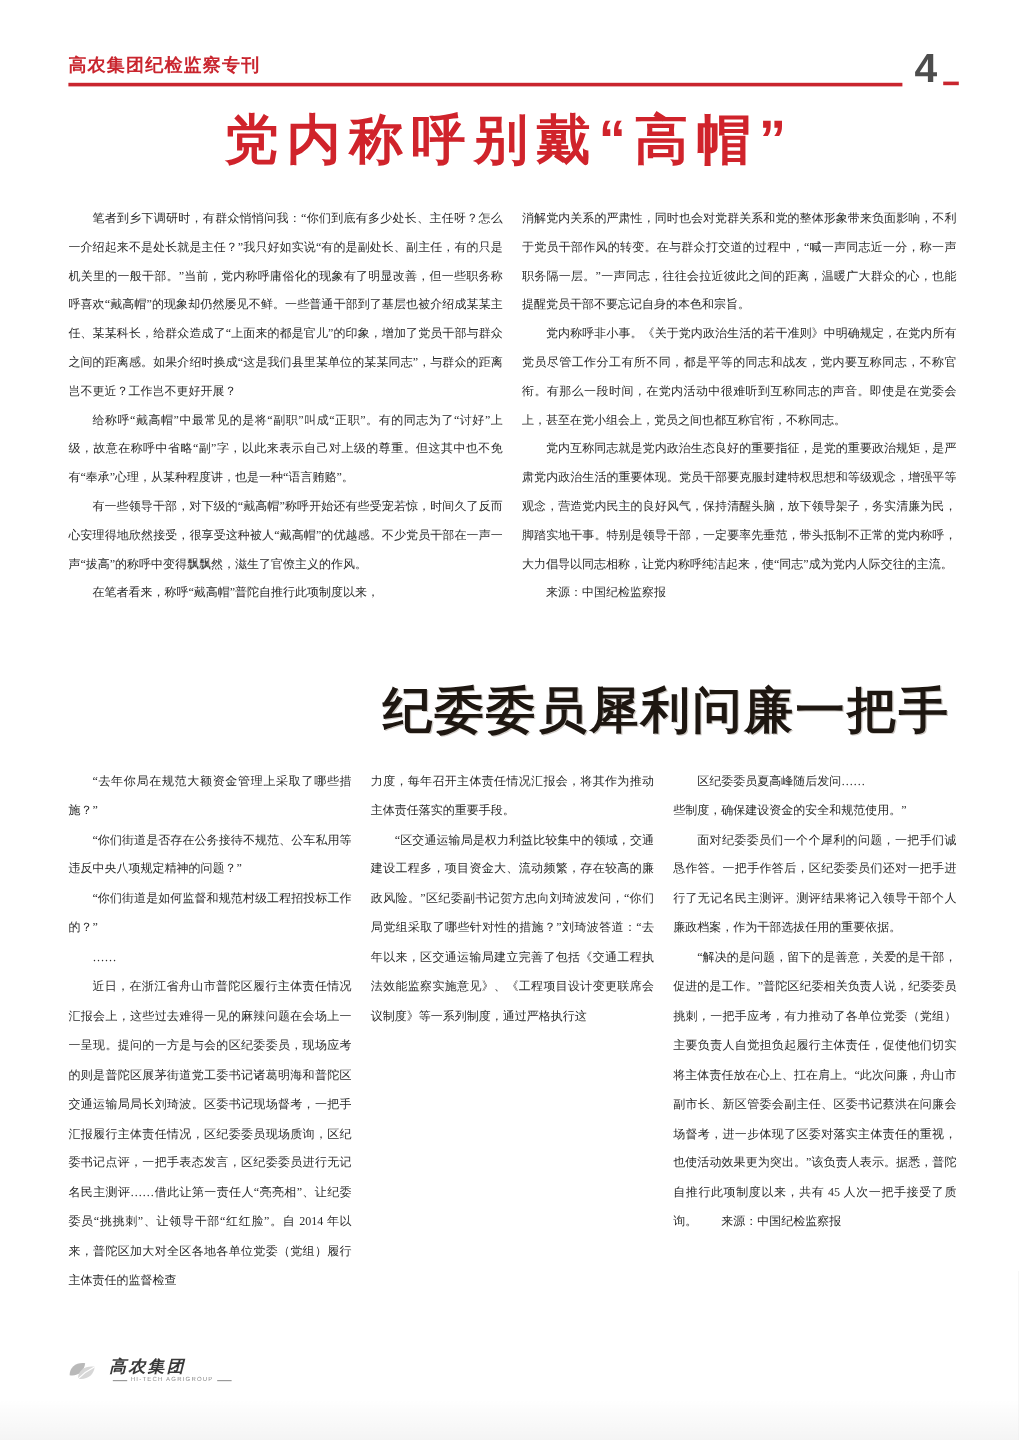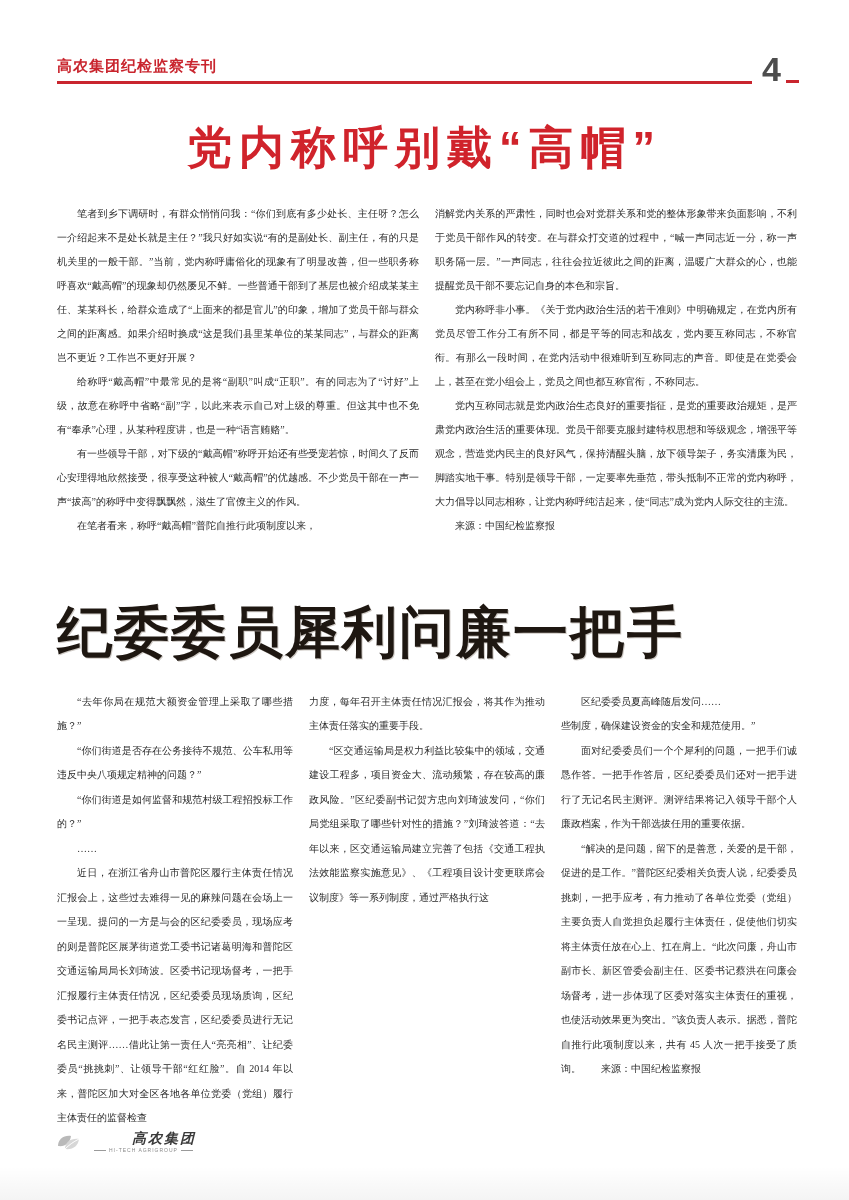"高农集团纪检监察专刊" .masthead { margin: 56px 50px 0 57px -> 44px 50px 0 57px }
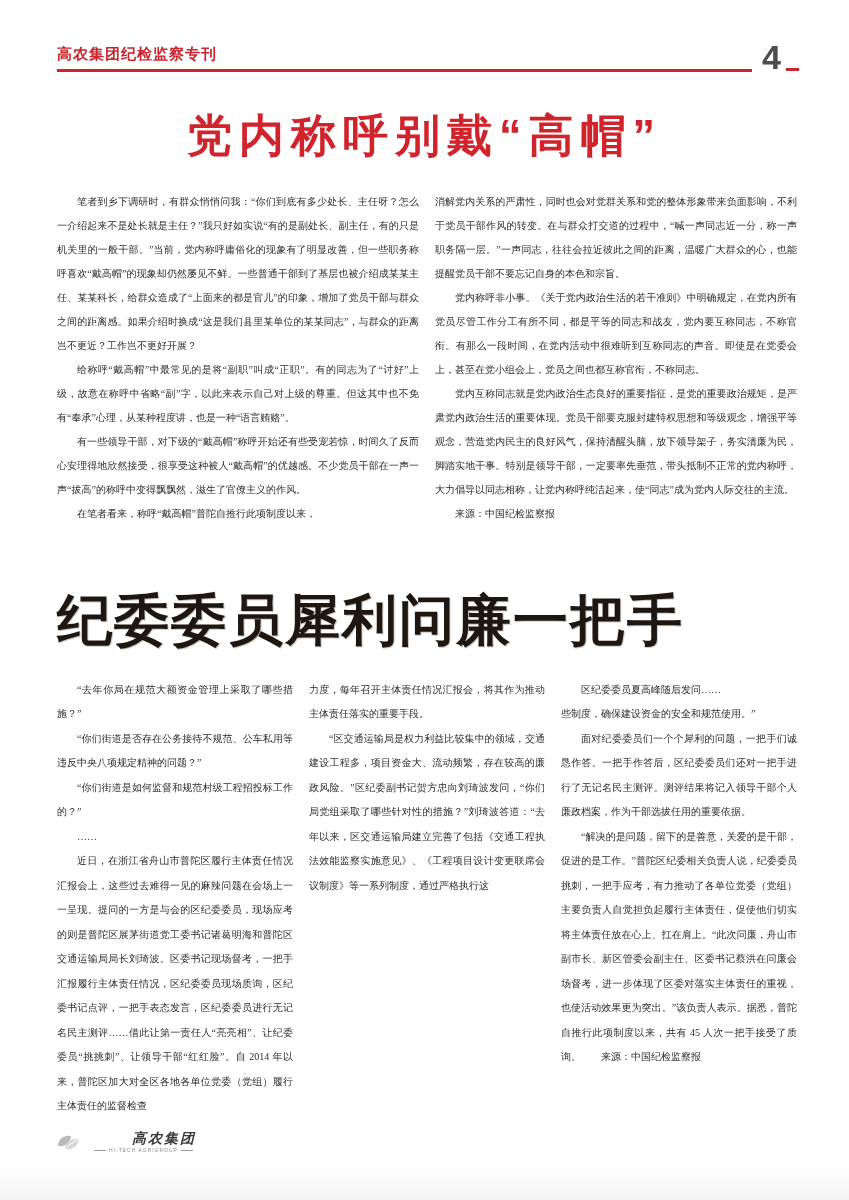"党内称呼别戴“高帽”" .title1 { margin: 34px 57px 0 57px -> 15px 57px 0 57px }
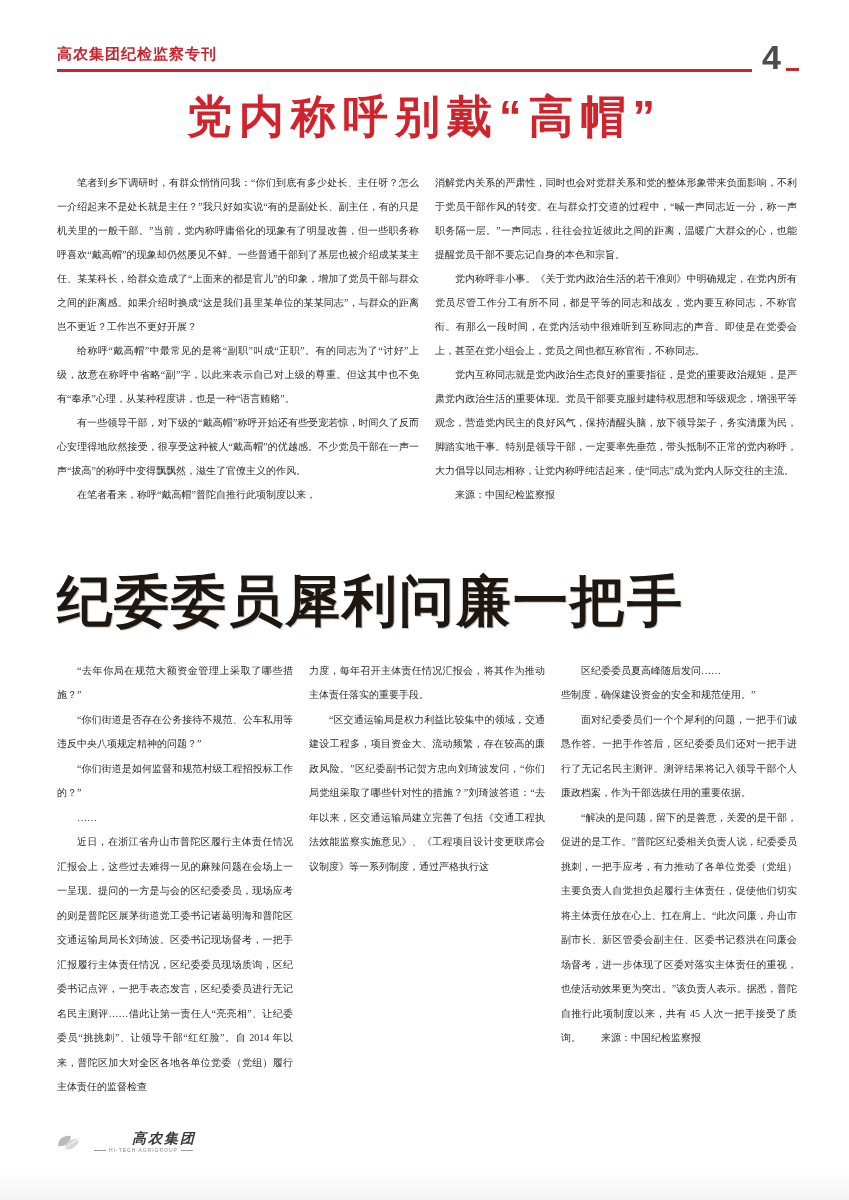"纪委委员犀利问廉一把手" .title2 { font-size: 55px -> 41px; text-align: left -> right }
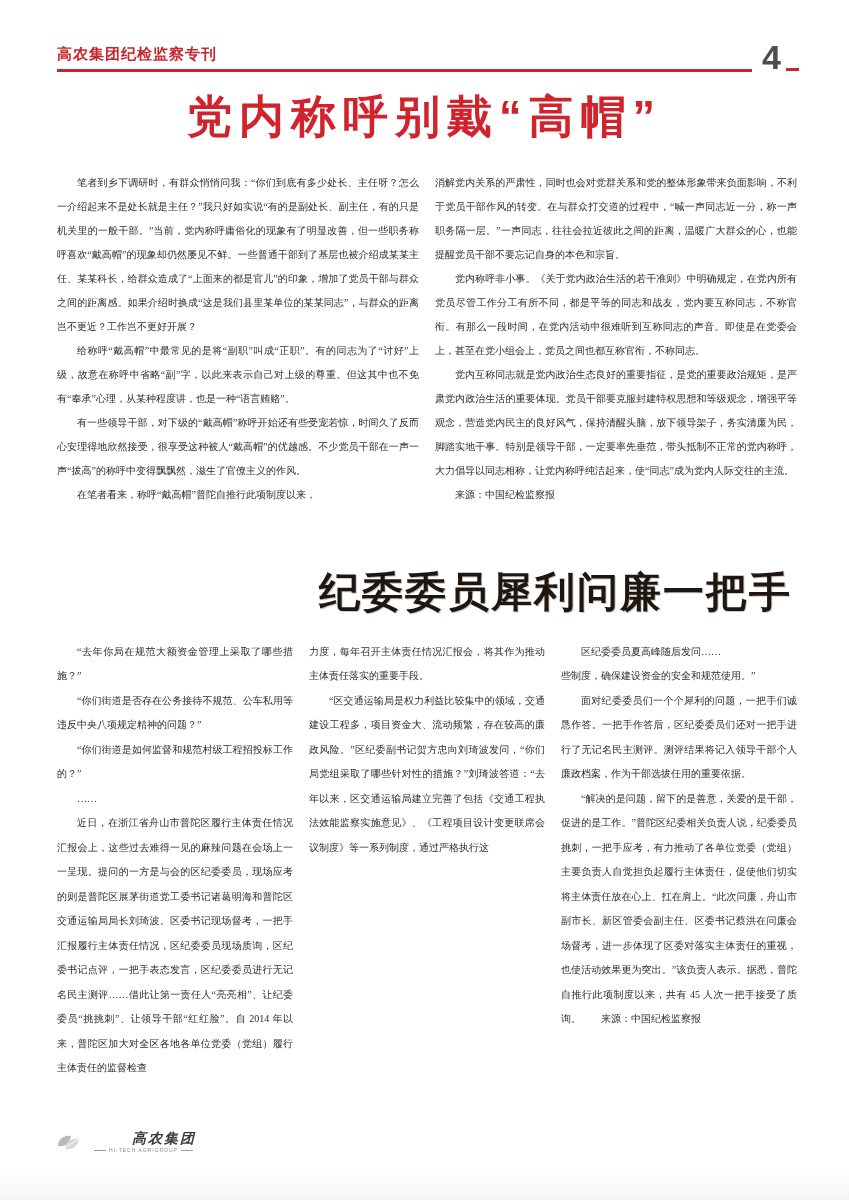"高农集团" .logo-textcol { align-items: flex-end -> flex-start }
